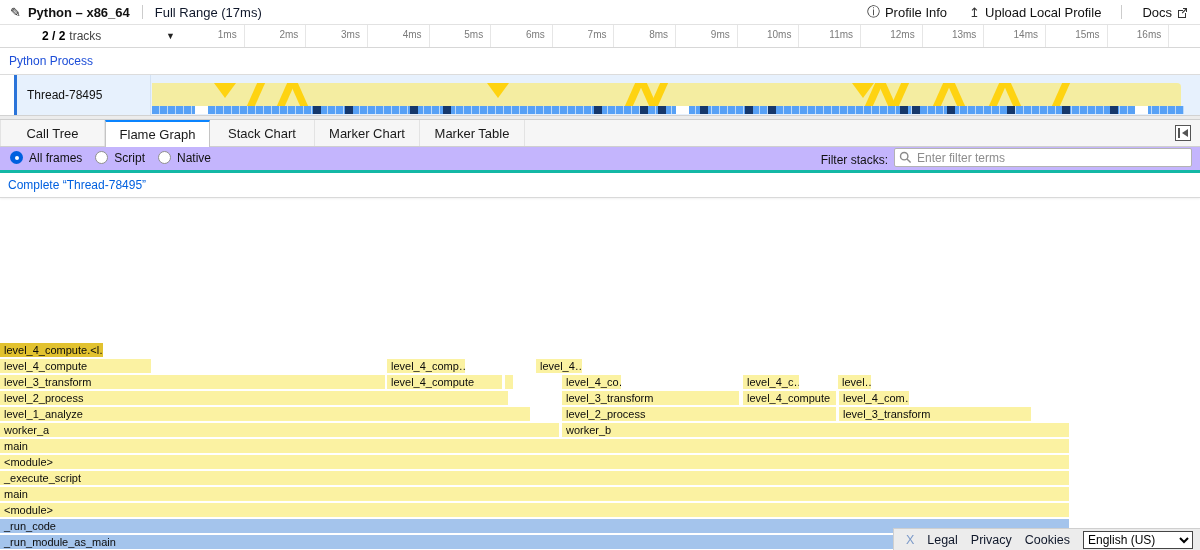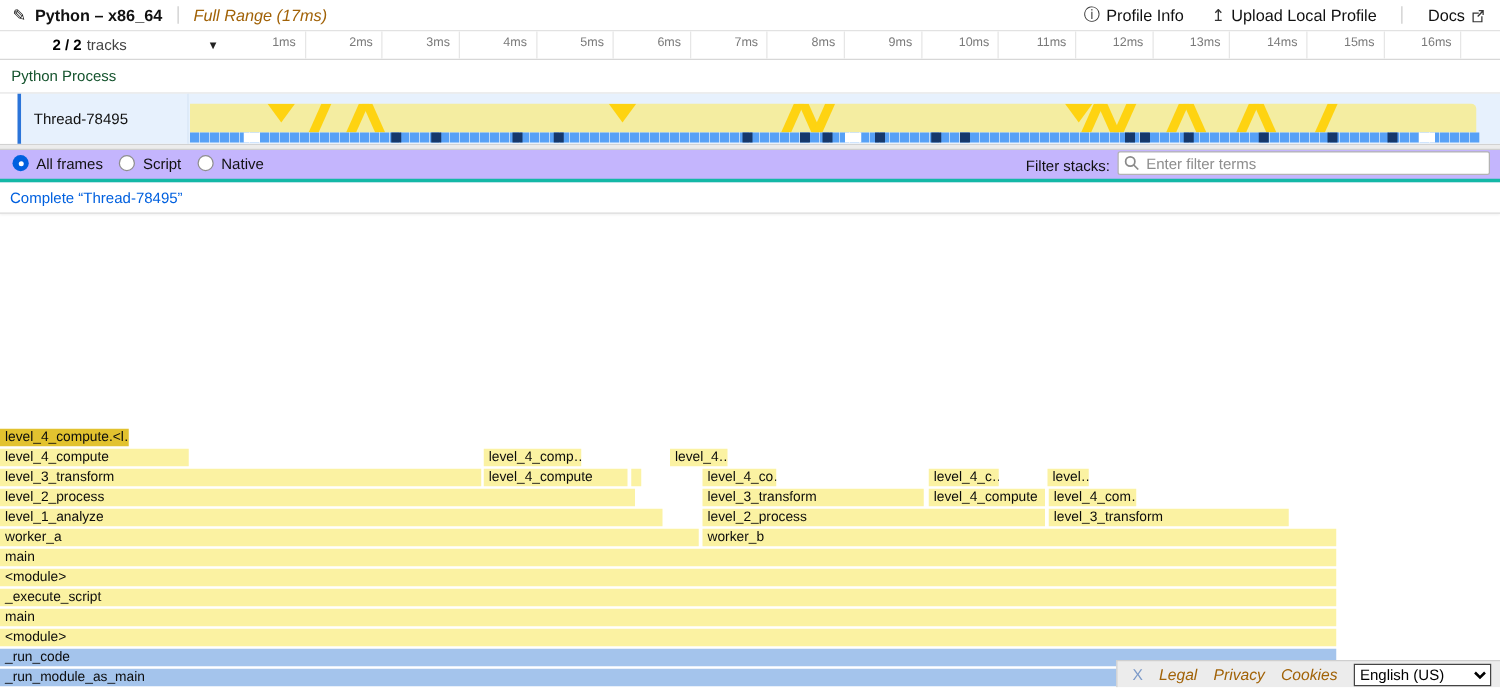"Full Range (17ms)" .lnk { color: #a16207 -> #0f172a; font-style: italic -> none }
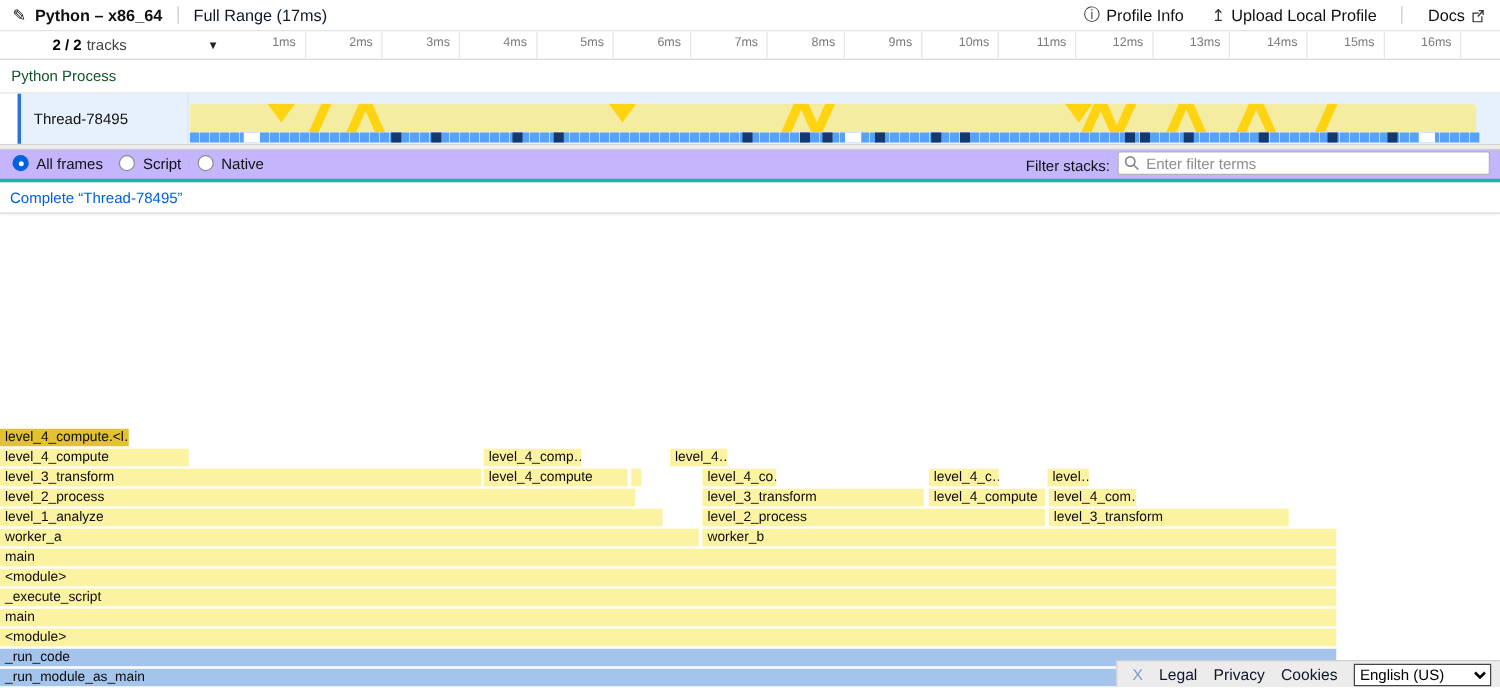"Python Process" .process-row { color: #14532d -> #1d4ed8 }
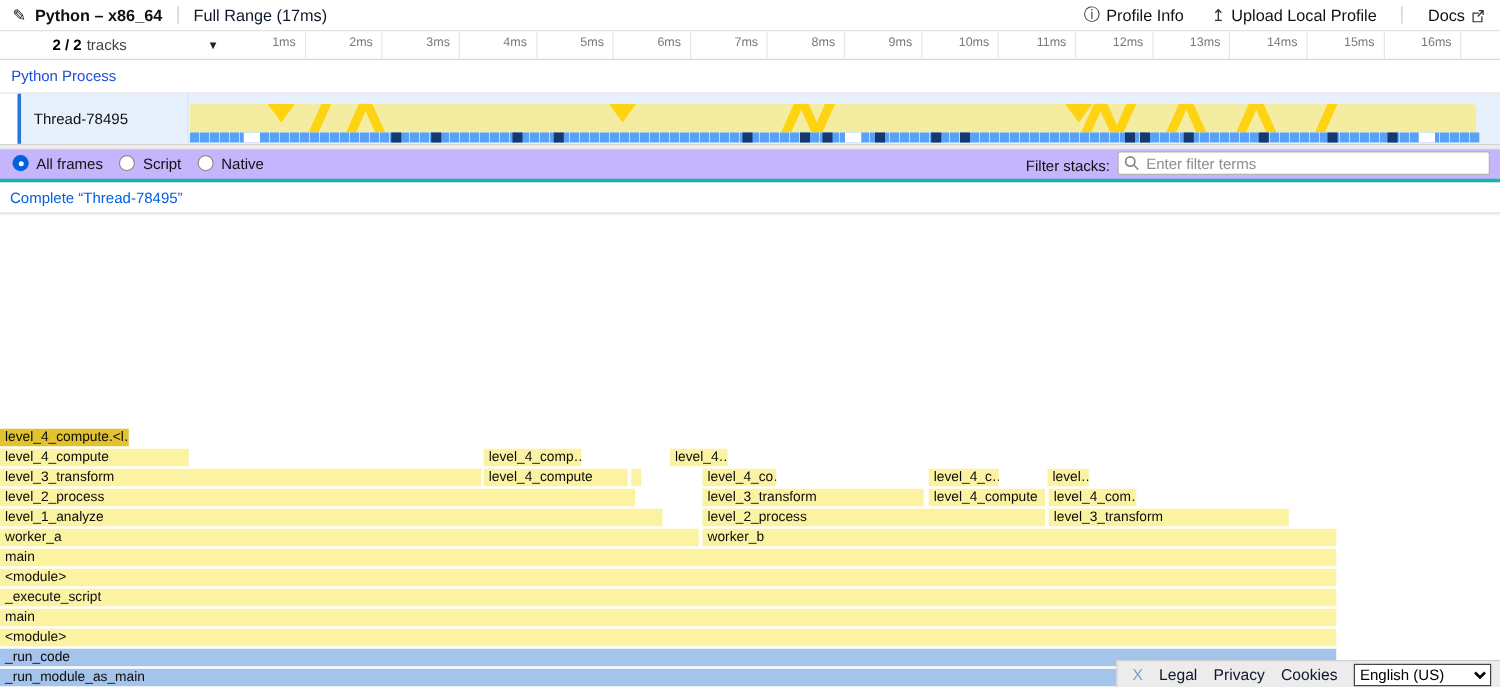"Call Tree" div.tab-bar { html: none -> <div> <div>Call Tree</div> <div>Flame Graph</div> <div>Stack Chart</div> <div>Marker Chart</div> <div>Marker Table</div> <div> <span></span> <span></span> </div> </div> }
